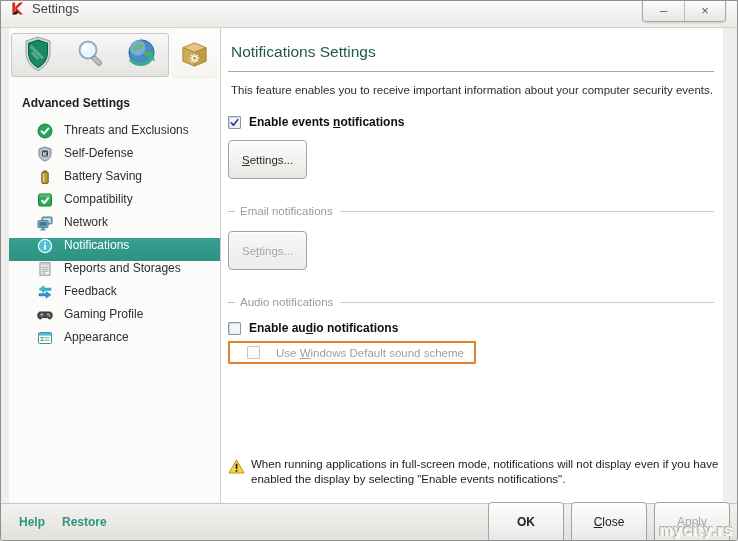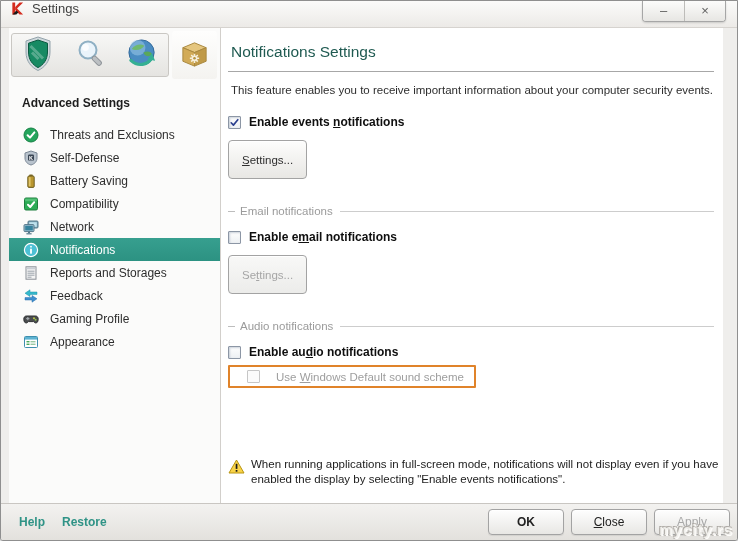"Threats and Exclusions" .side-item { align-items: center -> none; padding-left: 14px -> 28px }
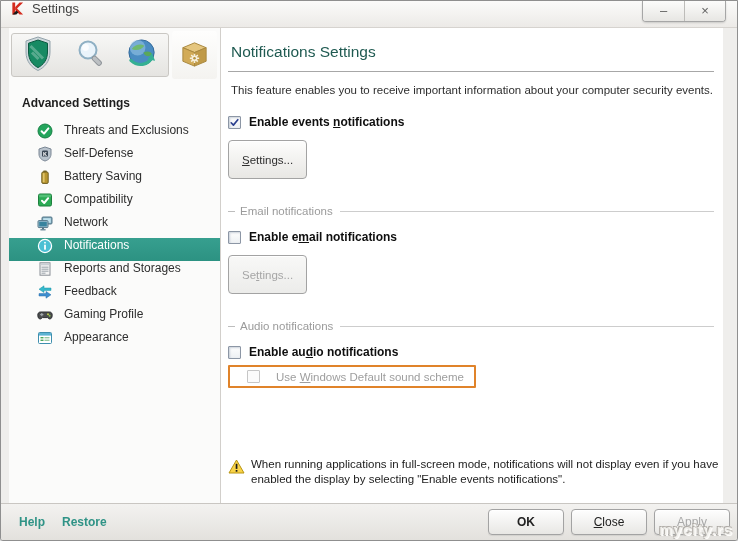"Enable email notifications" div.cb-row { html: <div> <span> </span> <label><span>Enable e</span><u>m</u><span>ail notifications</span></label> </div> -> none }
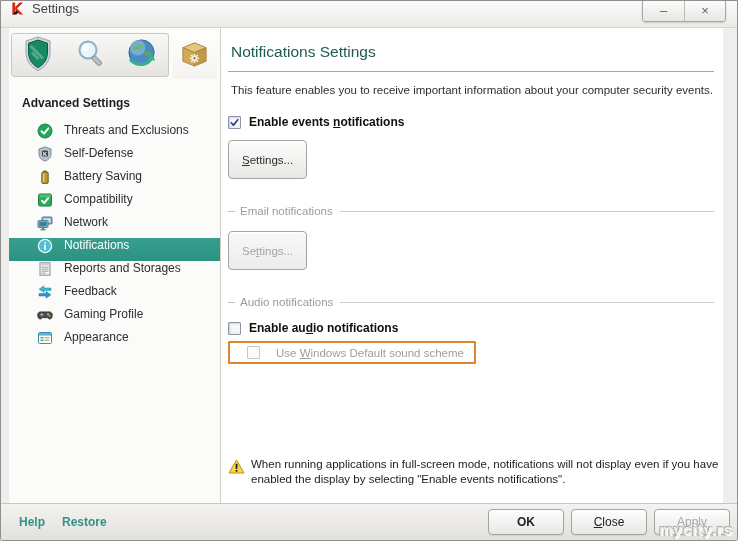"OK" .fbtn { height: 26px -> 41px }
